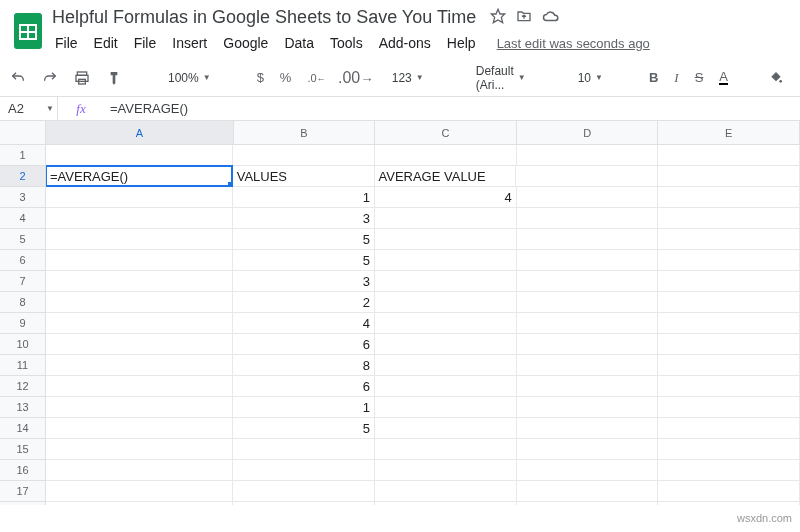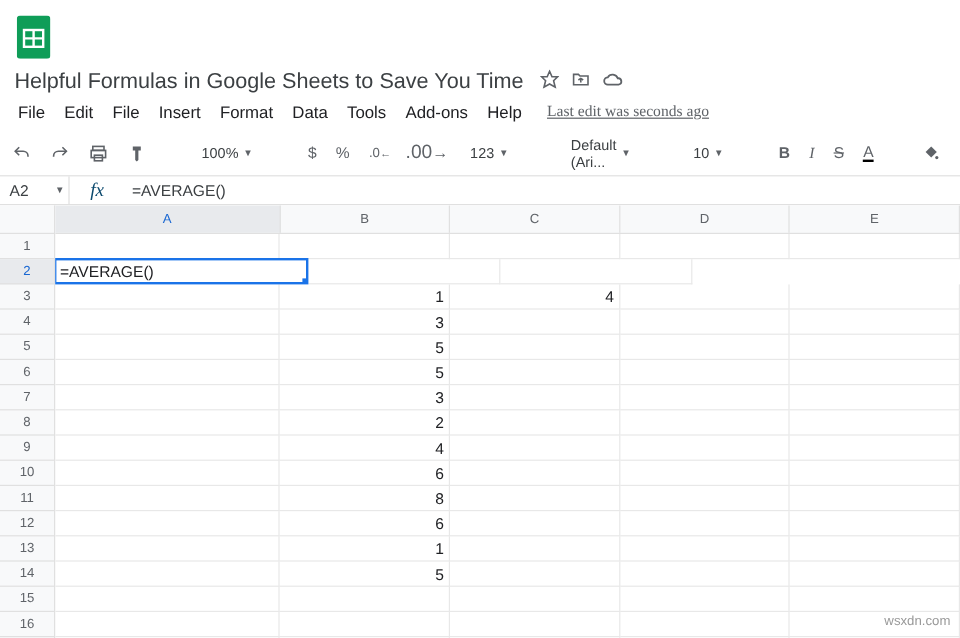"Helpful Formulas in Google Sheets" .hdr { flex-direction: column -> none }
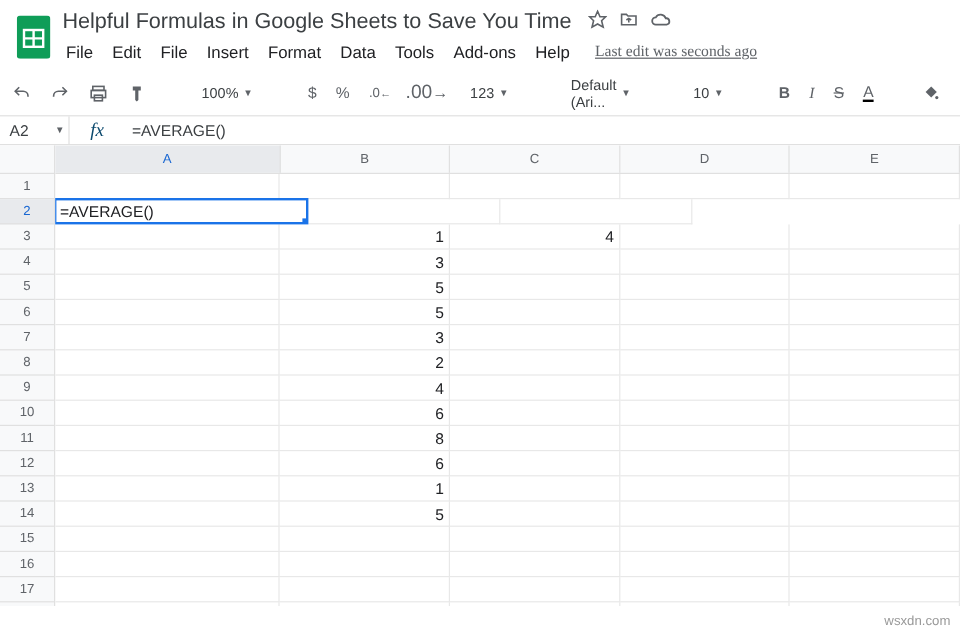"Format" span.menuitem { text: Format -> Google }
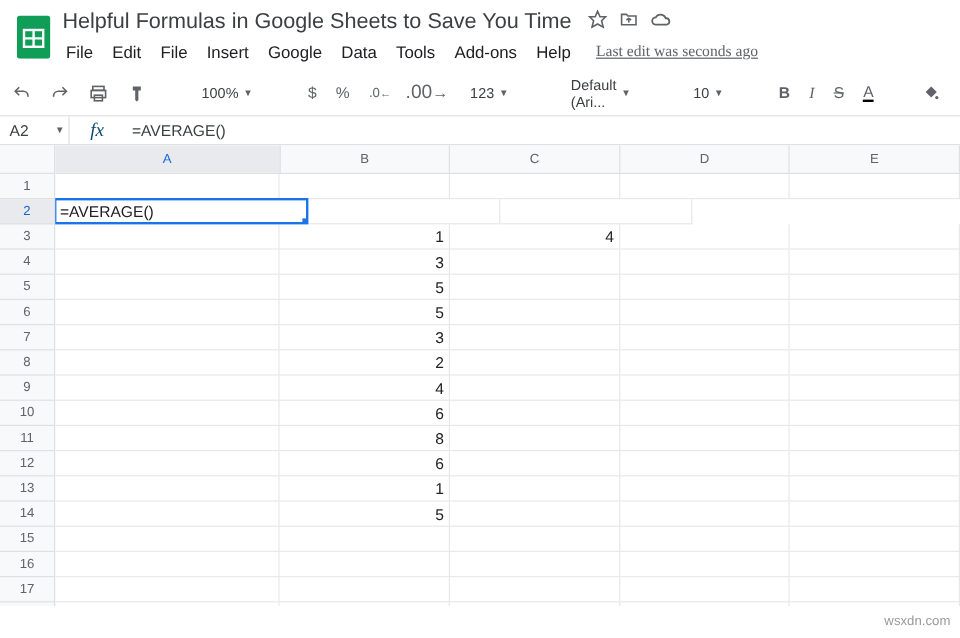"Last edit was seconds ago" .lastedit { font-family: Liberation Serif, serif -> none }
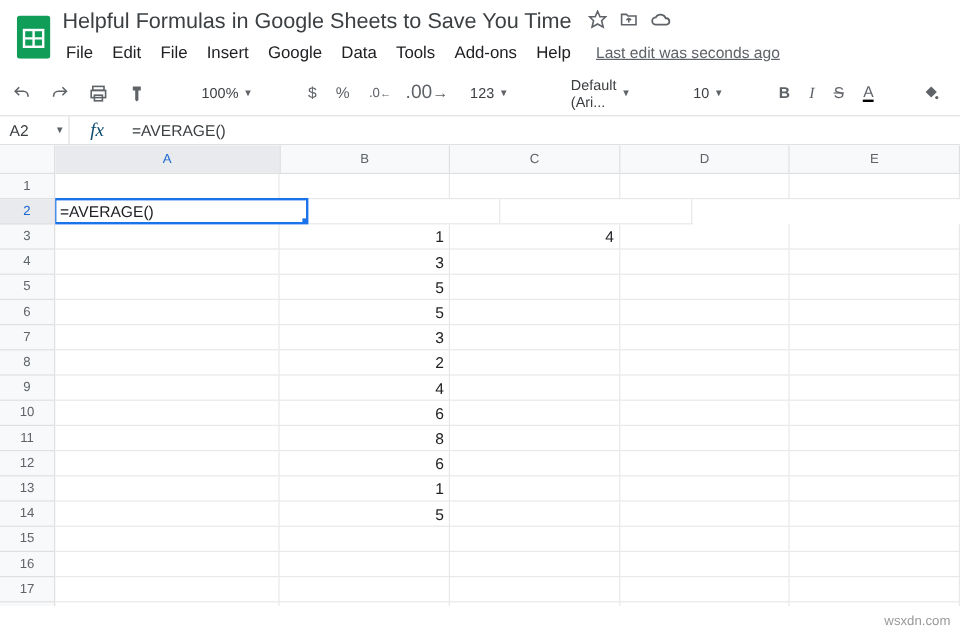"fx" .fxicon { color: #0c4a6e -> #8b5cf6; font-size: 16px -> 13px }
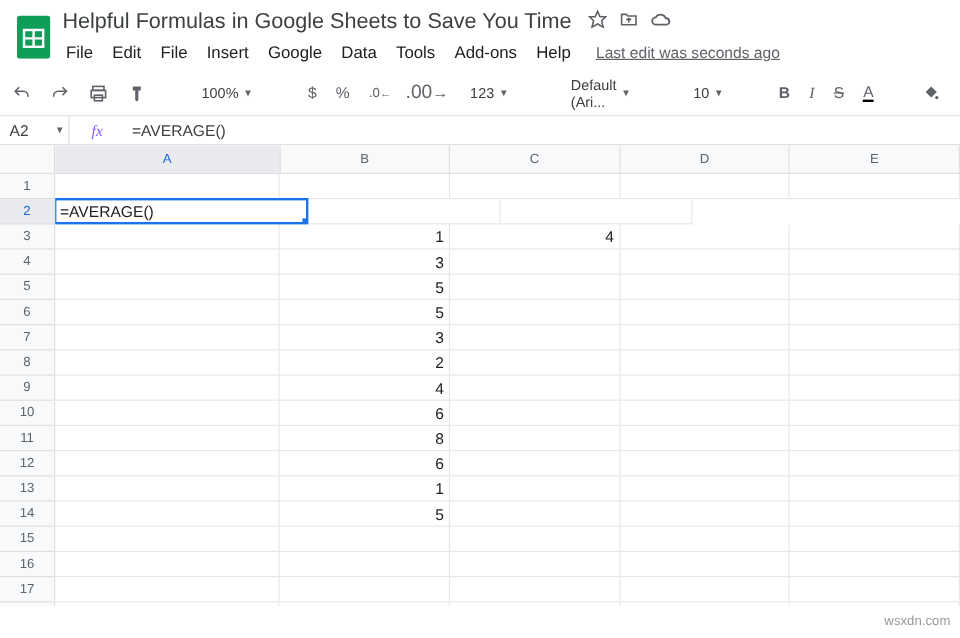"VALUES" div.cell { html: none -> <div>VALUES</div> }
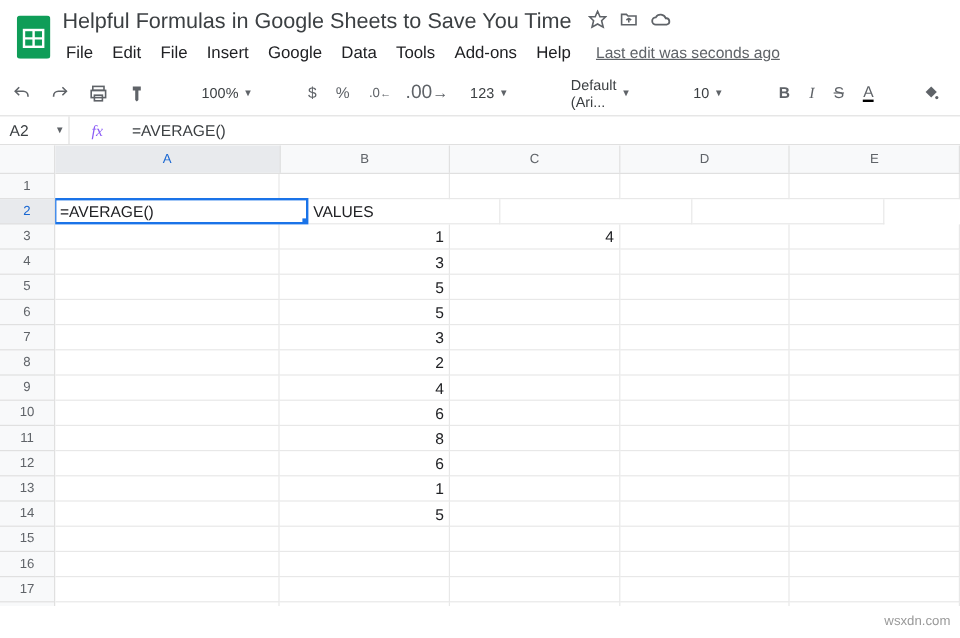"AVERAGE VALUE" div.cell { html: none -> <div>AVERAGE VALUE</div> }
